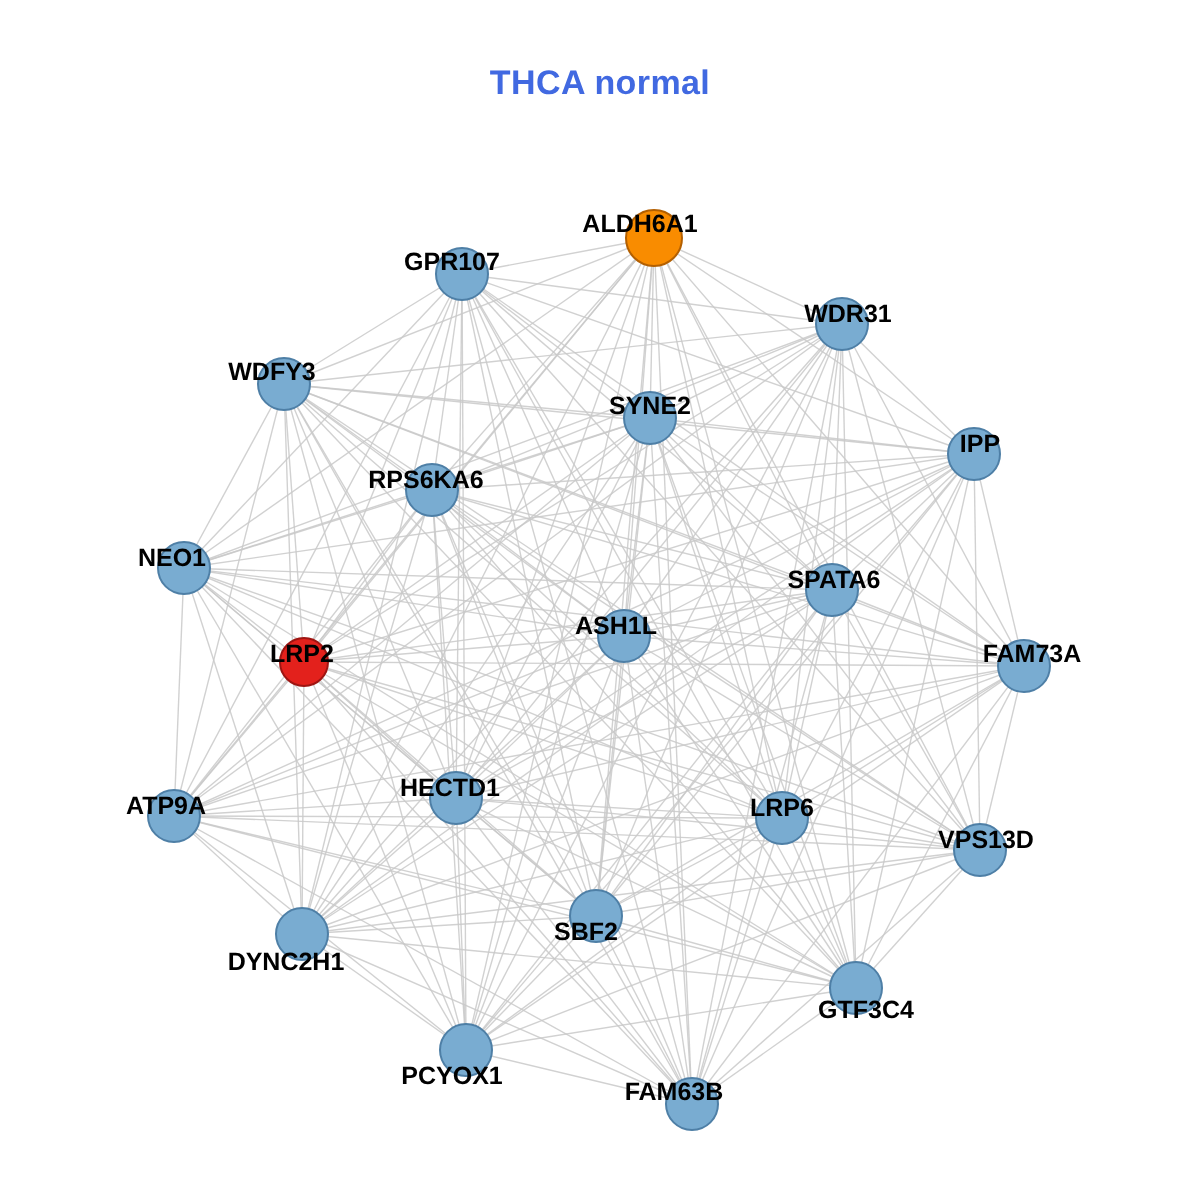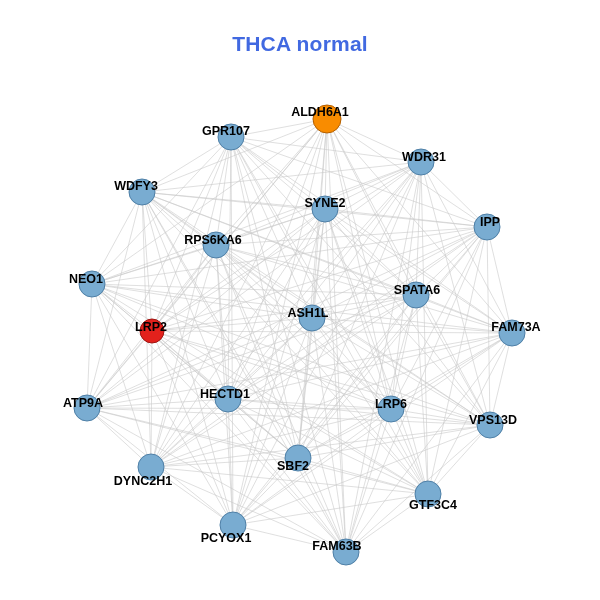"THCA normal" #plot-title { font-size: 21px -> 17px }
